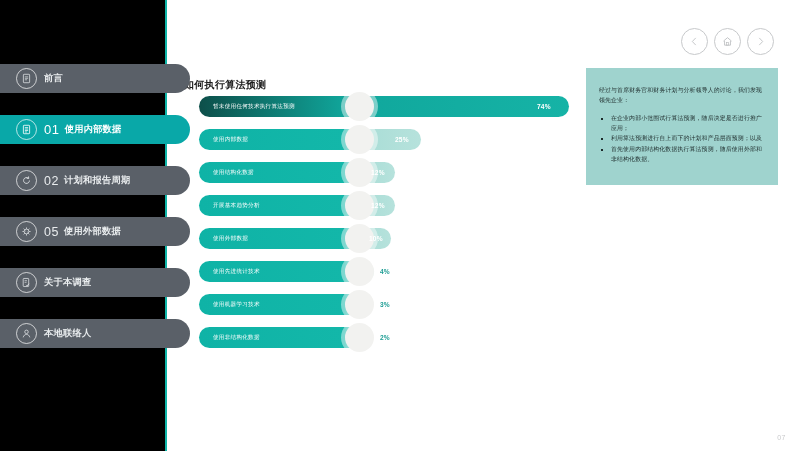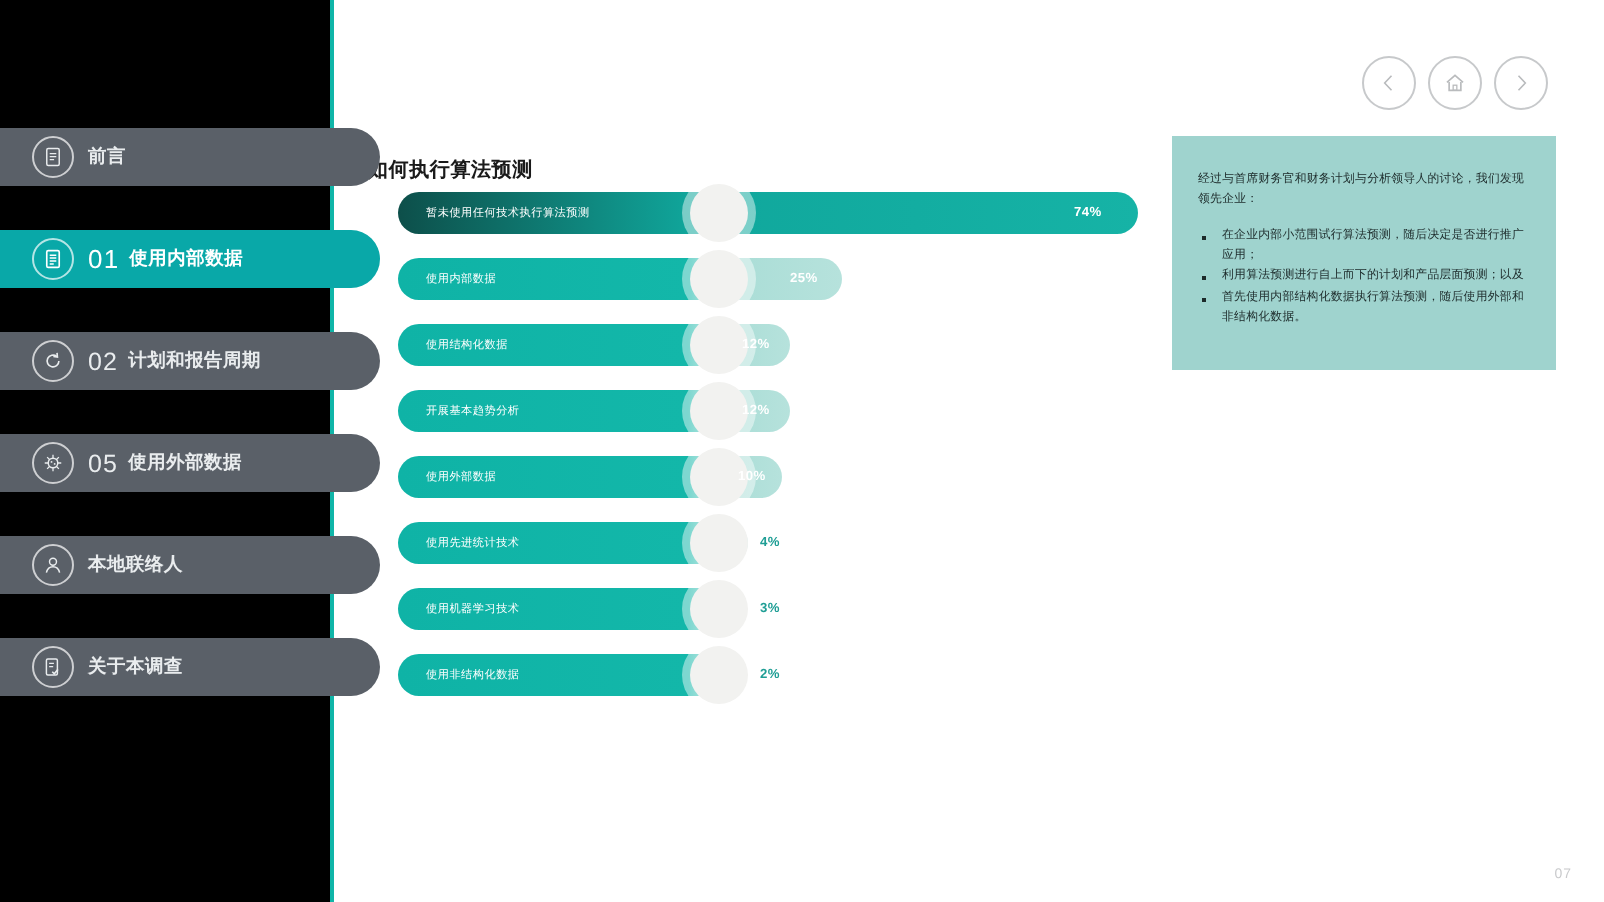"本地联络人" div.nav-item { order: before "关于本调查" -> after "关于本调查" }
